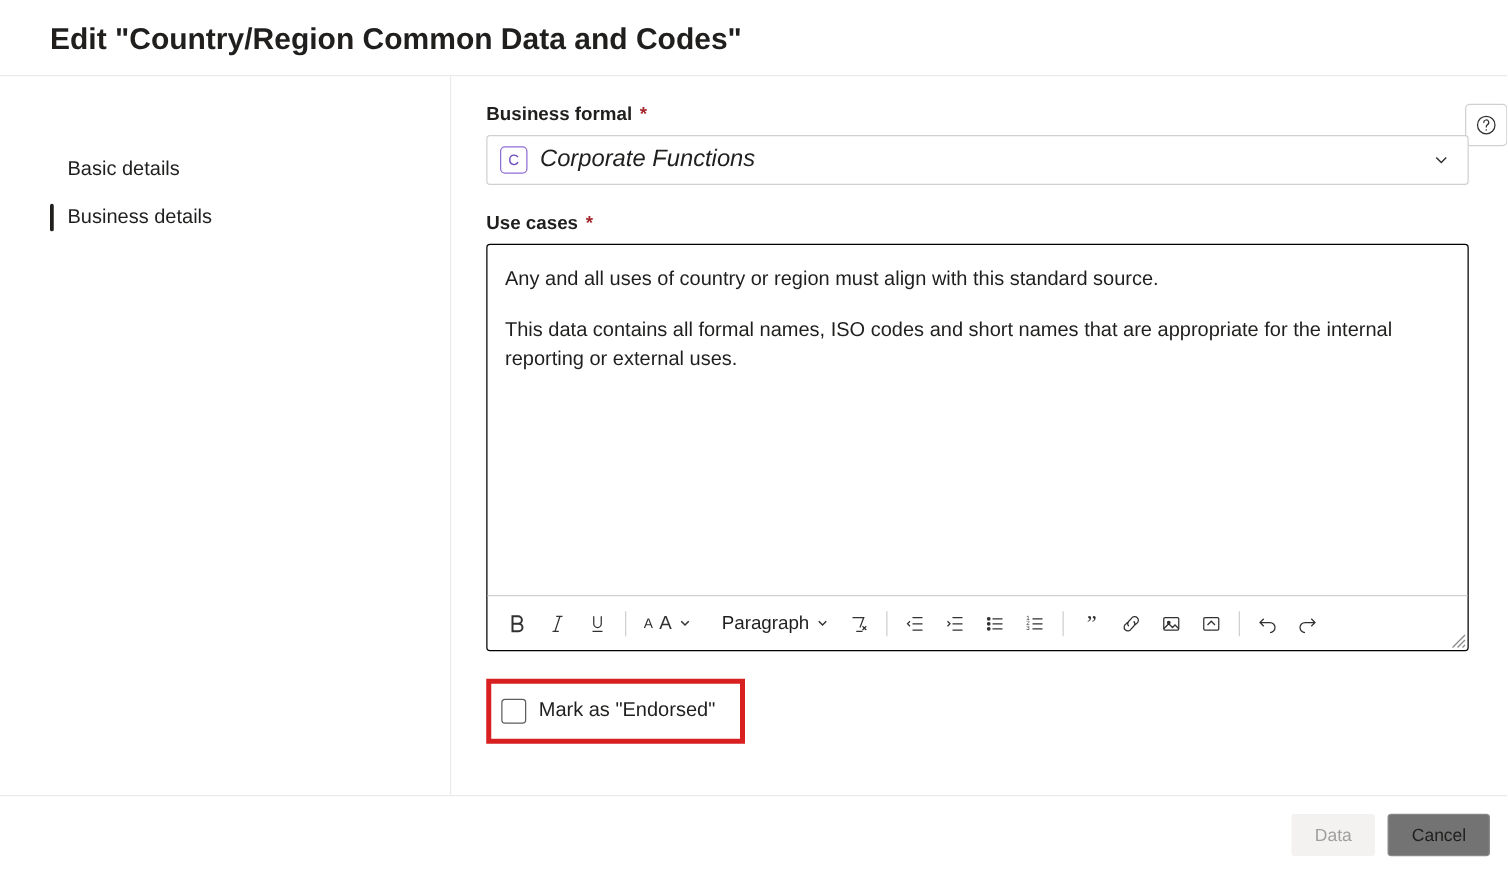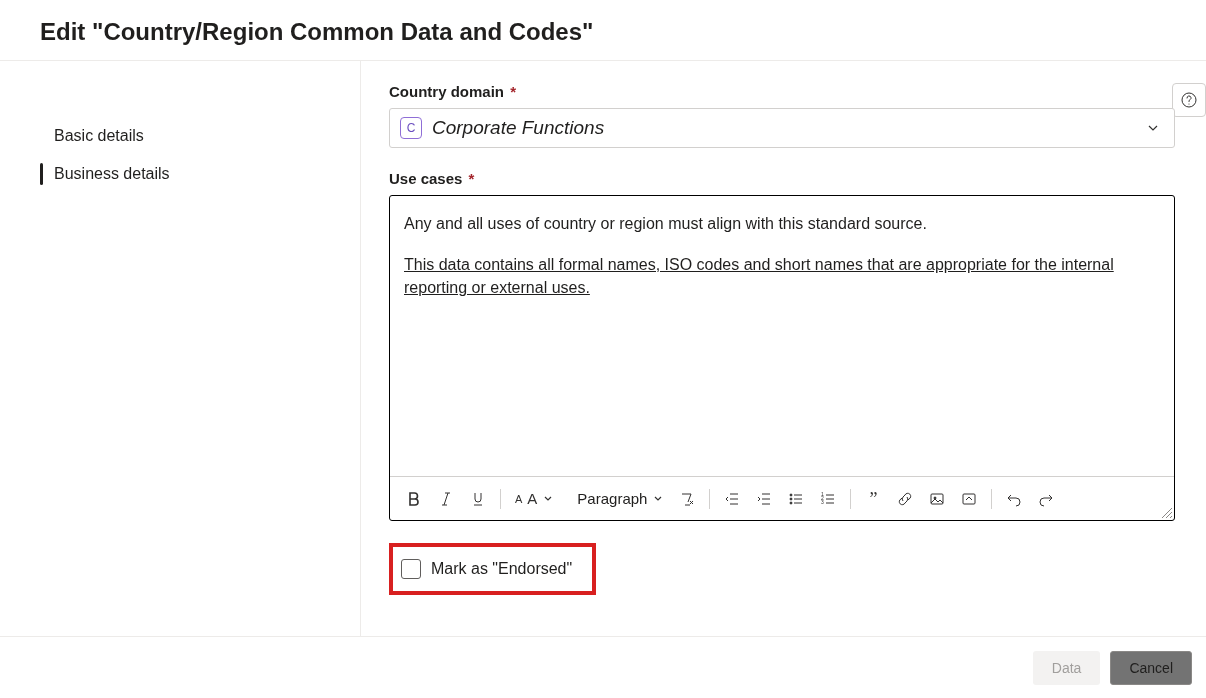"Country domain" span { text: Country domain -> Business formal }
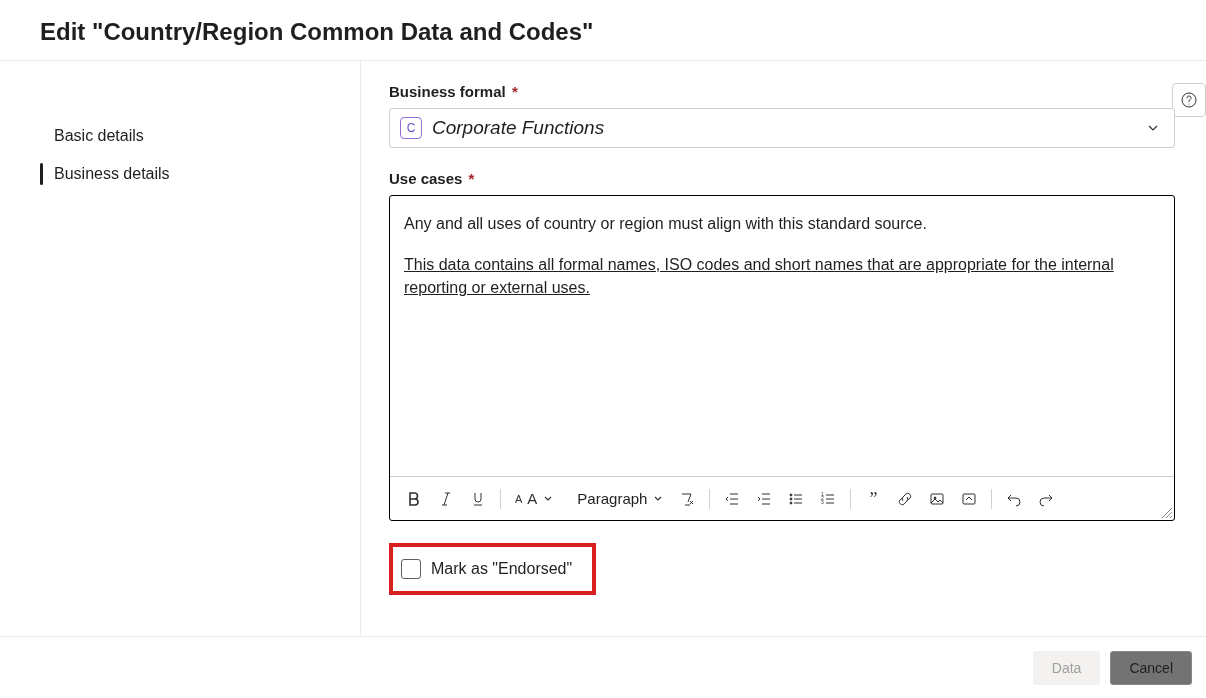"This data contains all formal" .rte-content p:last-child { text-decoration: underline -> none }
